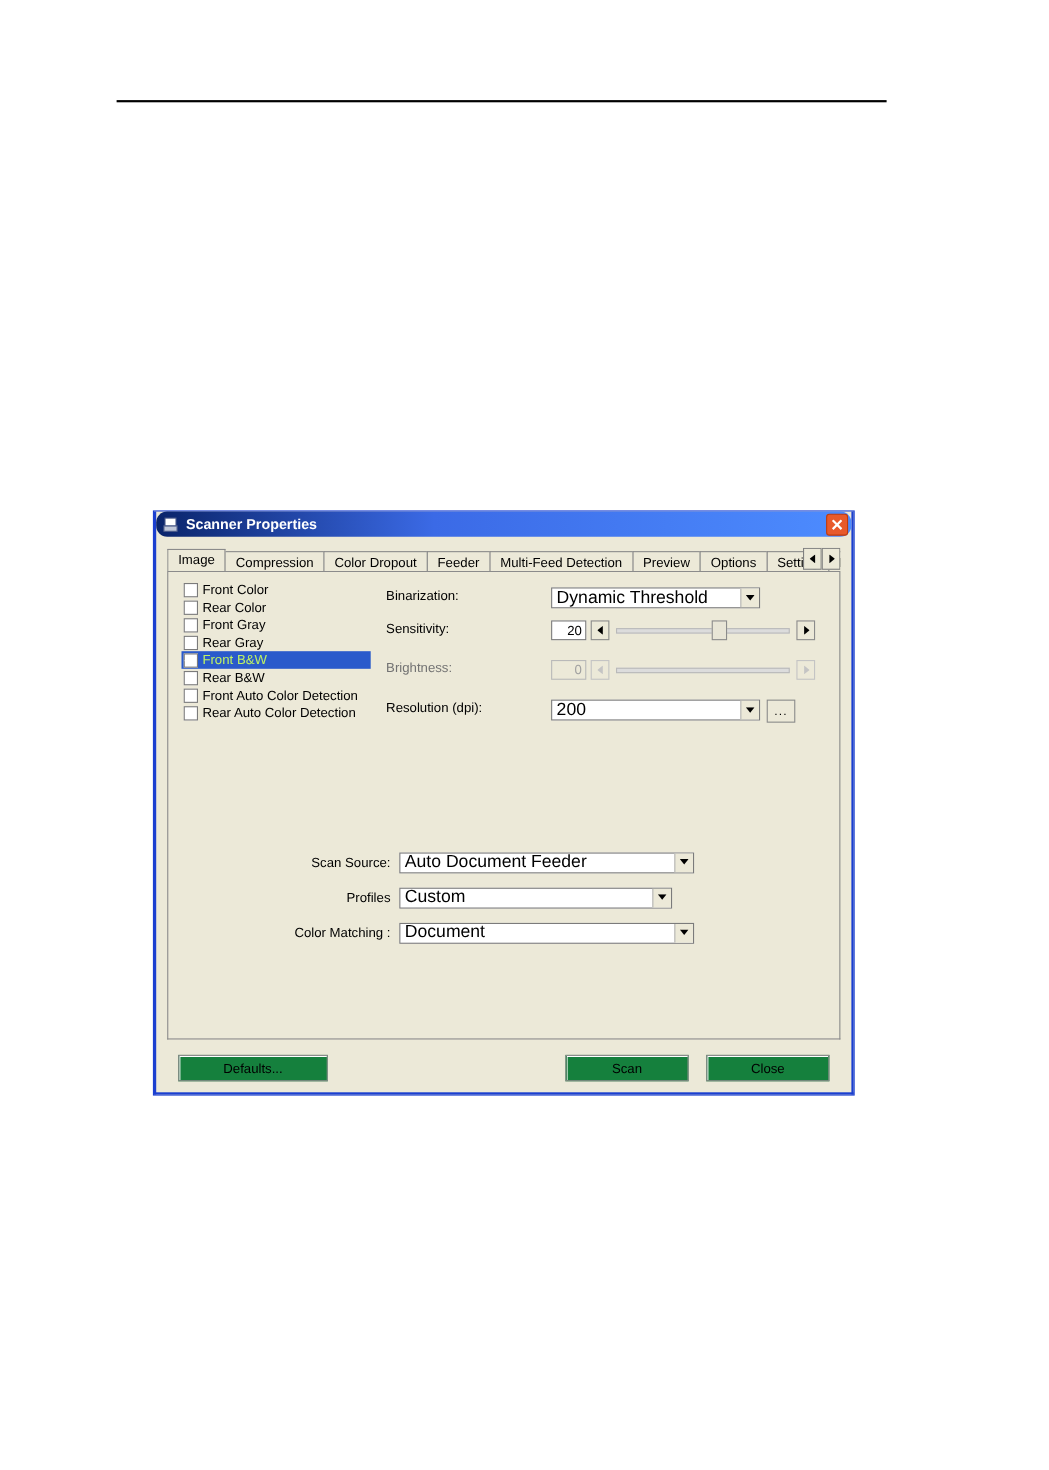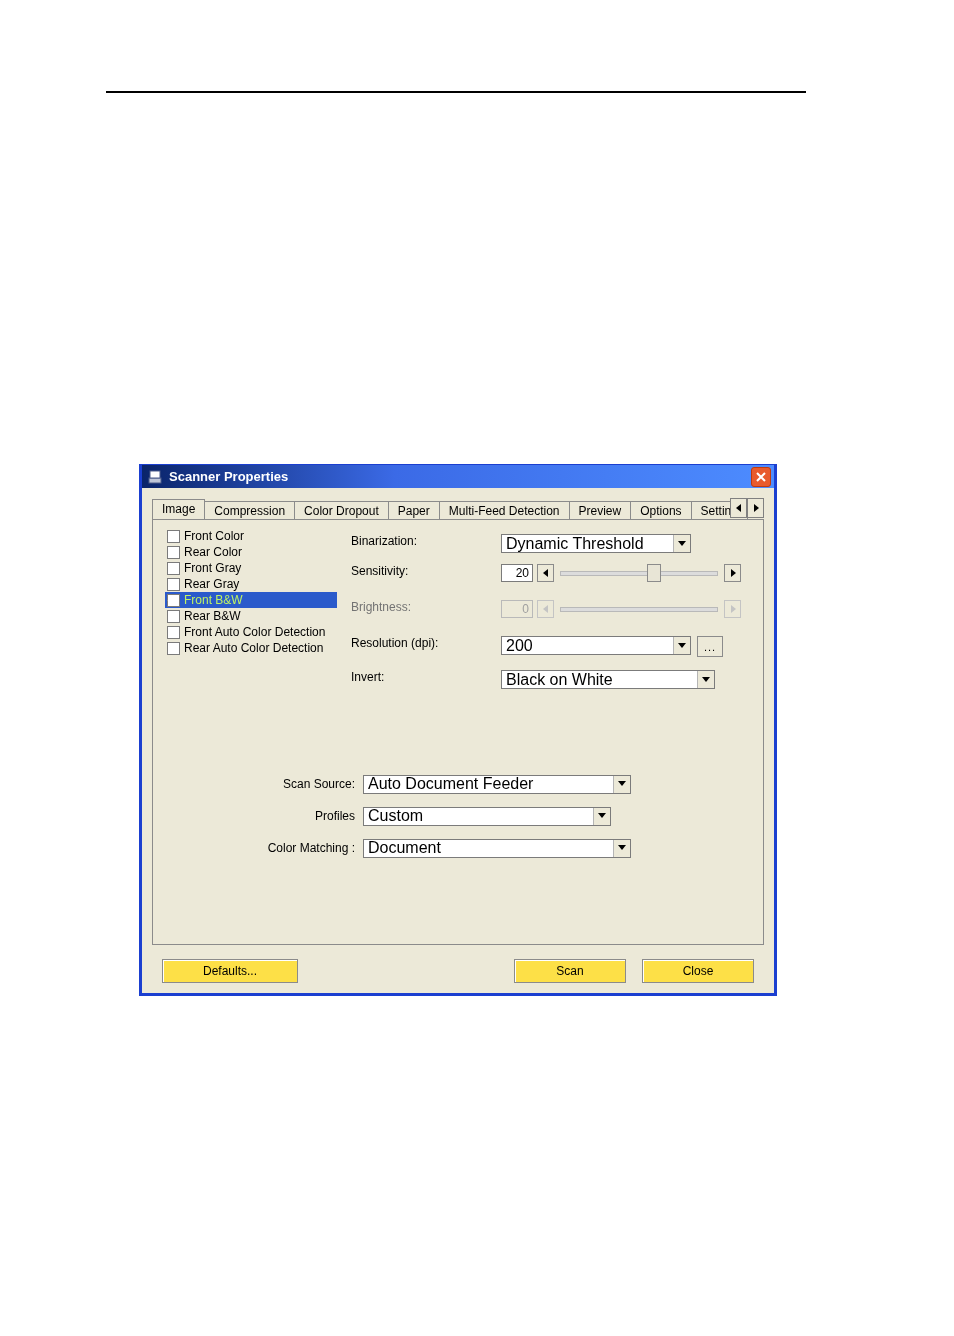"Scanner Properties" .titlebar { border-radius: none -> 10px }
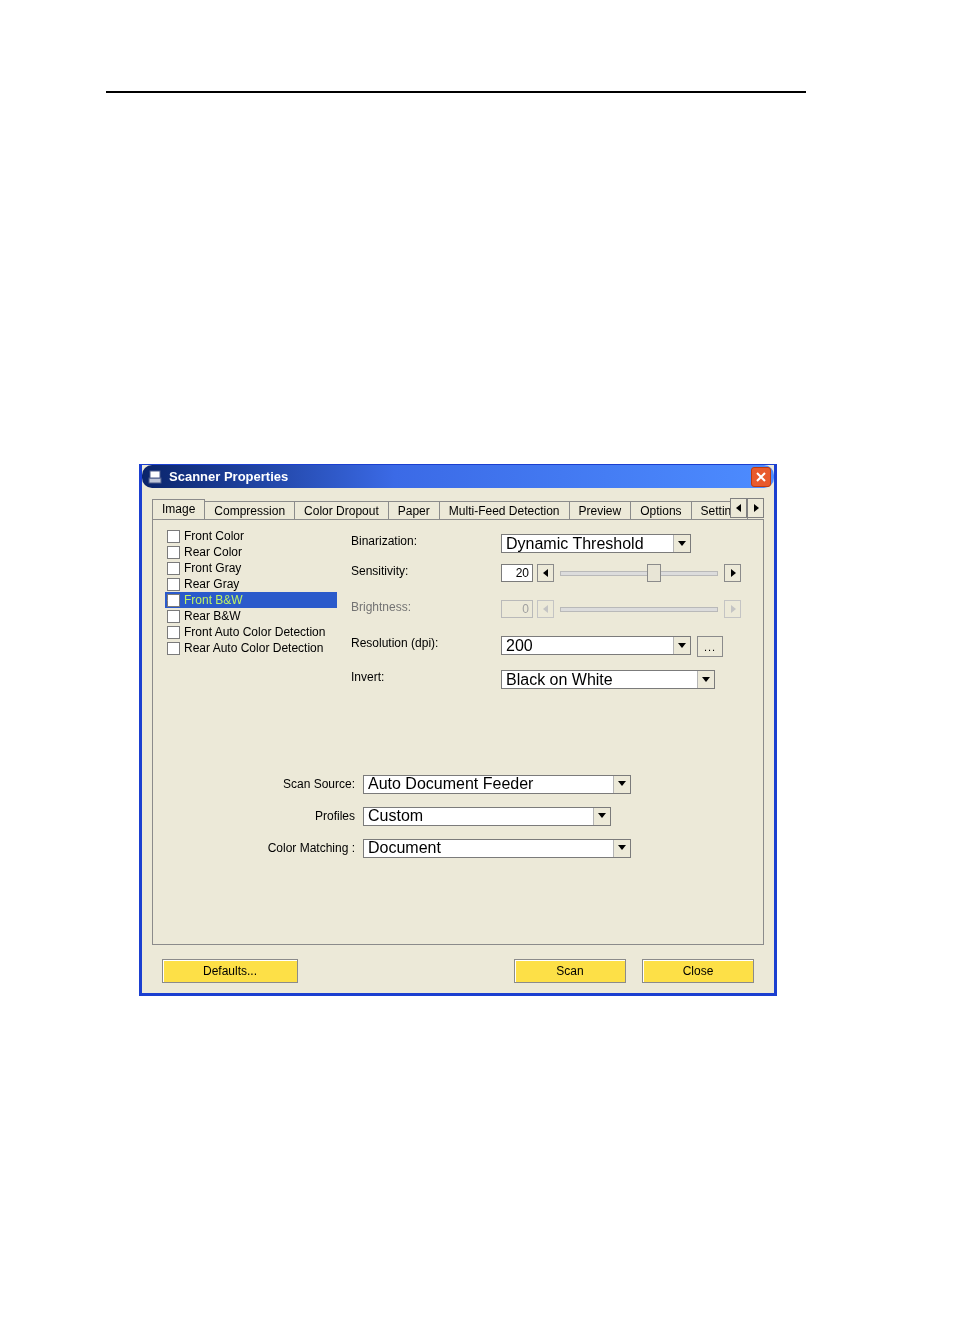"Paper" span.tab { text: Paper -> Feeder }
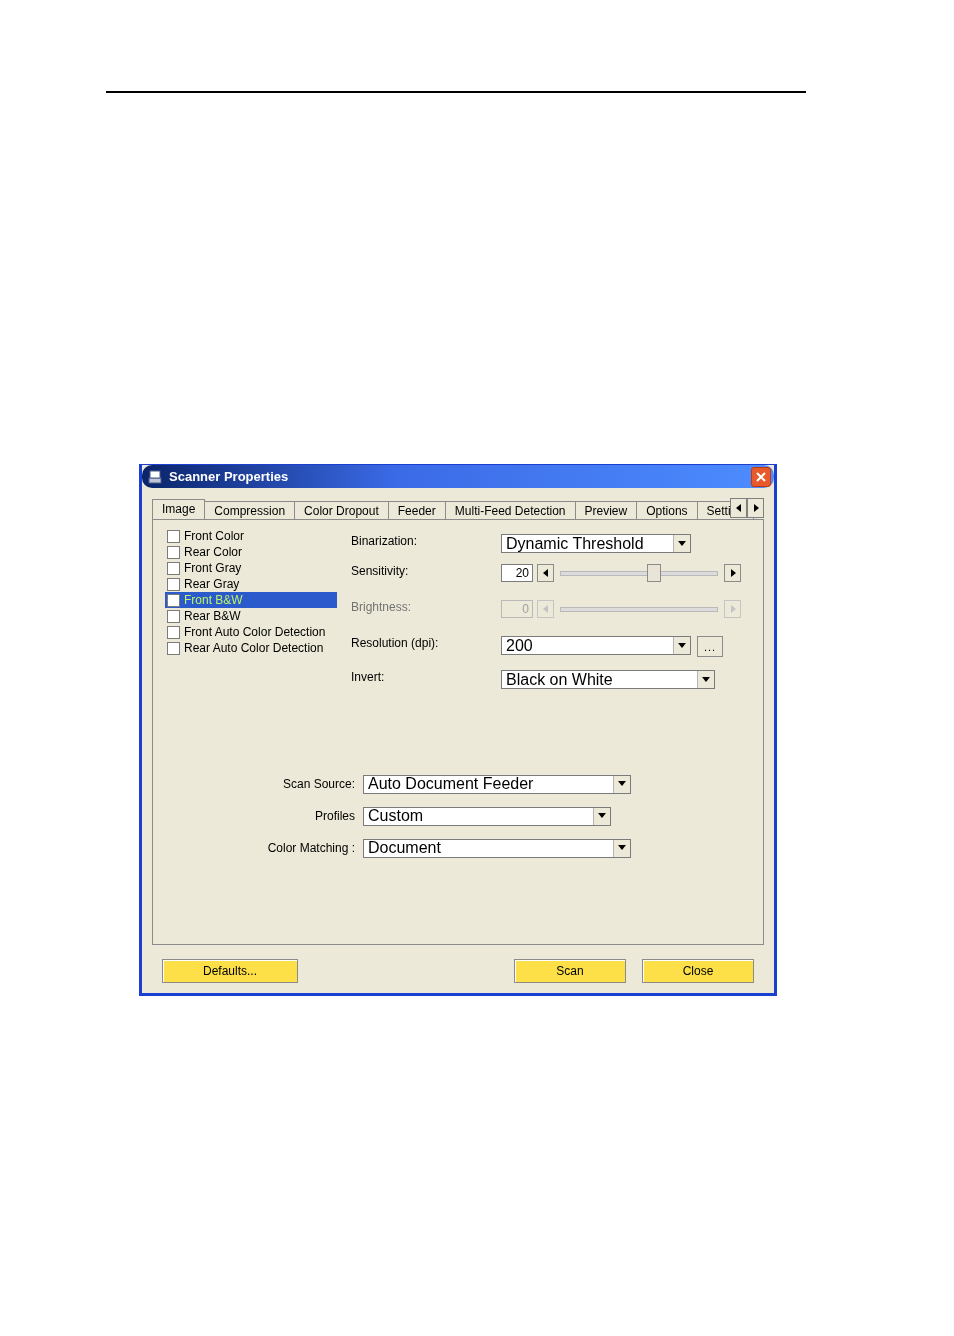"Invert:" div.setting-row { html: <div> <span>Invert:</span> <div> <span>Black on White</span> <span> <svg> <path></path> </svg> </span> </div> </div> -> none }
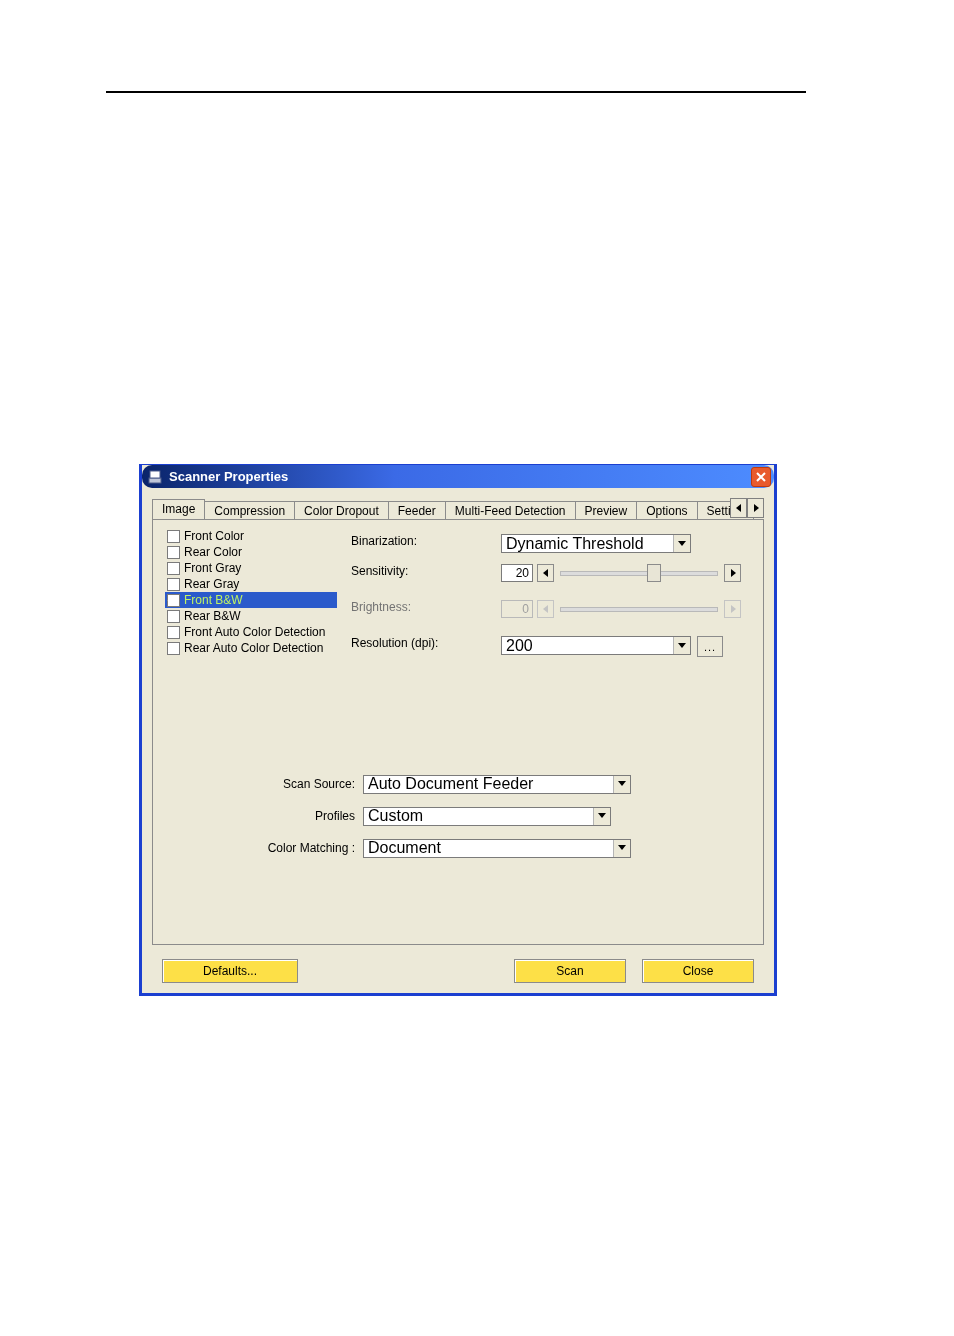"Defaults..." .btn { background: #fde047 -> #15803d }
